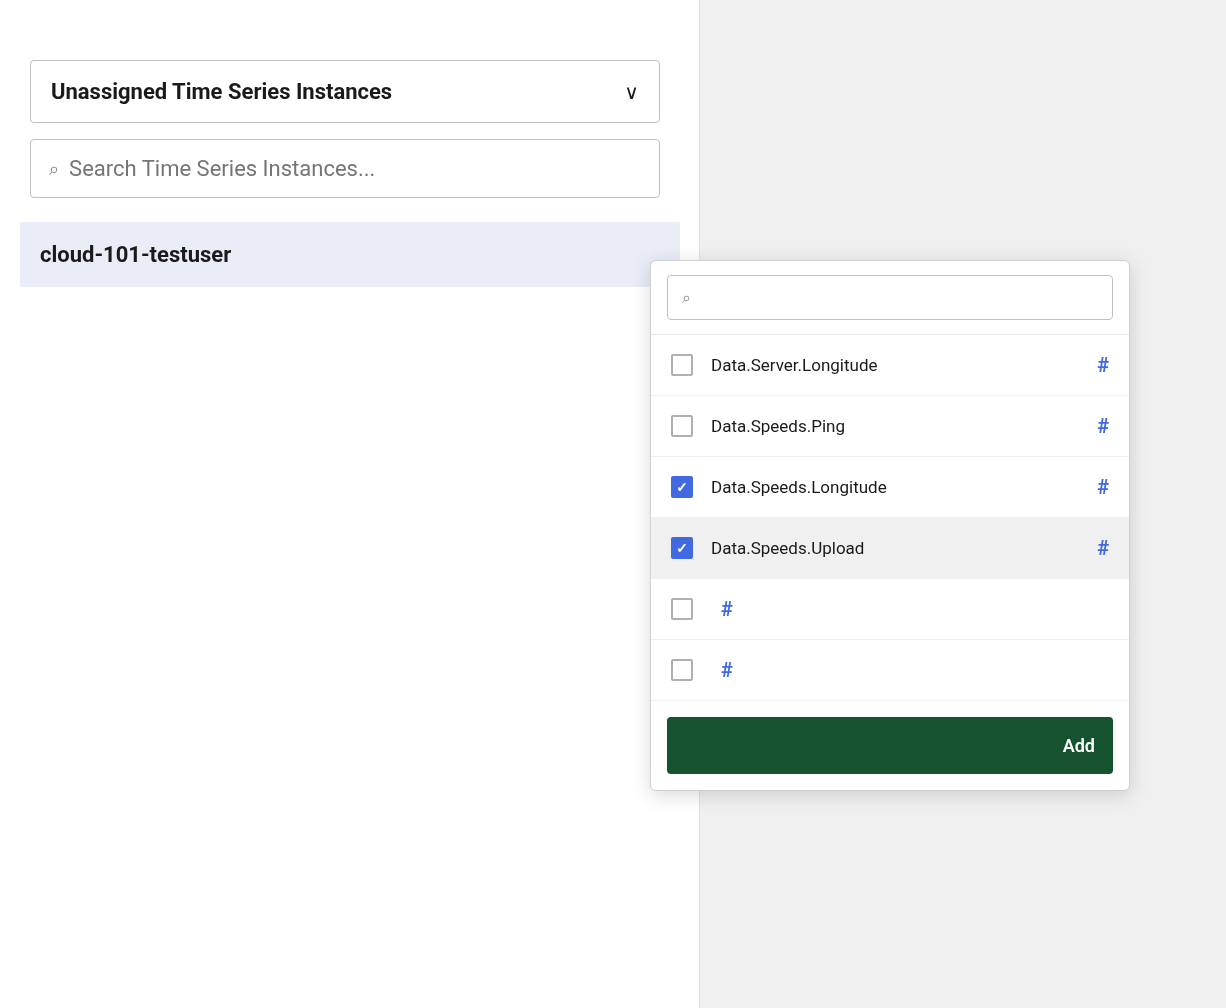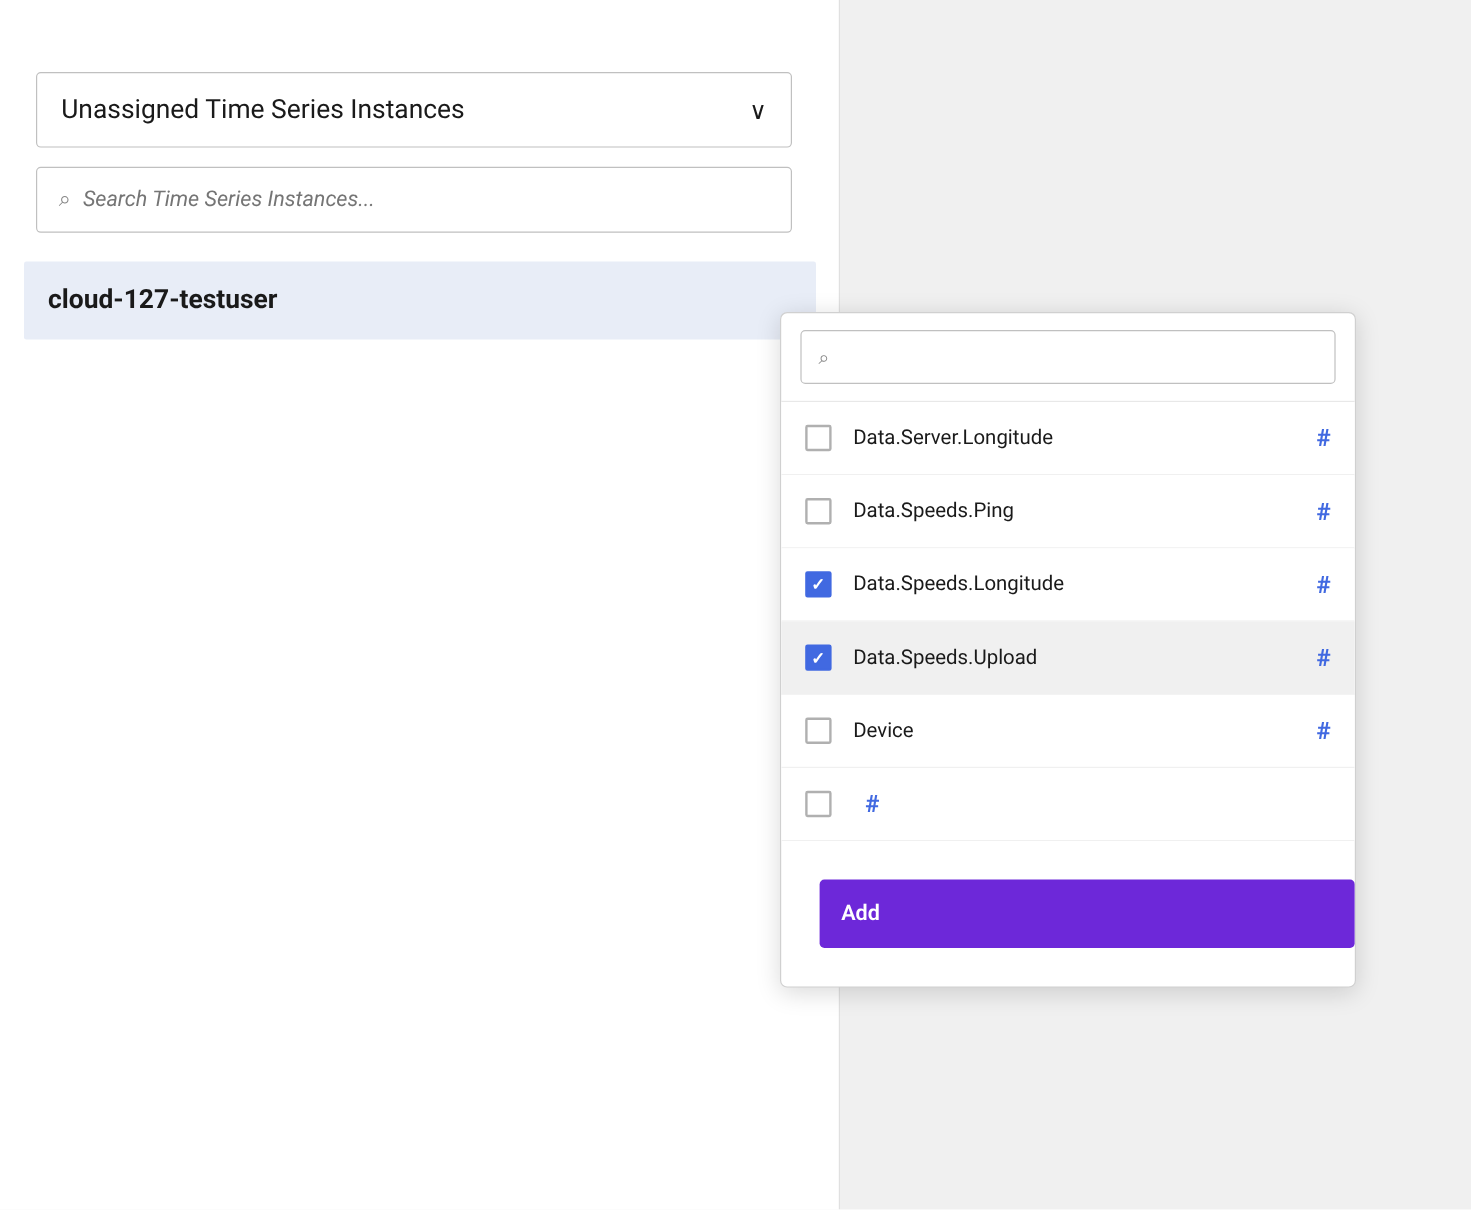"Unassigned Time Series Instances" .dropdown-selector-text { font-weight: 400 -> 700 }
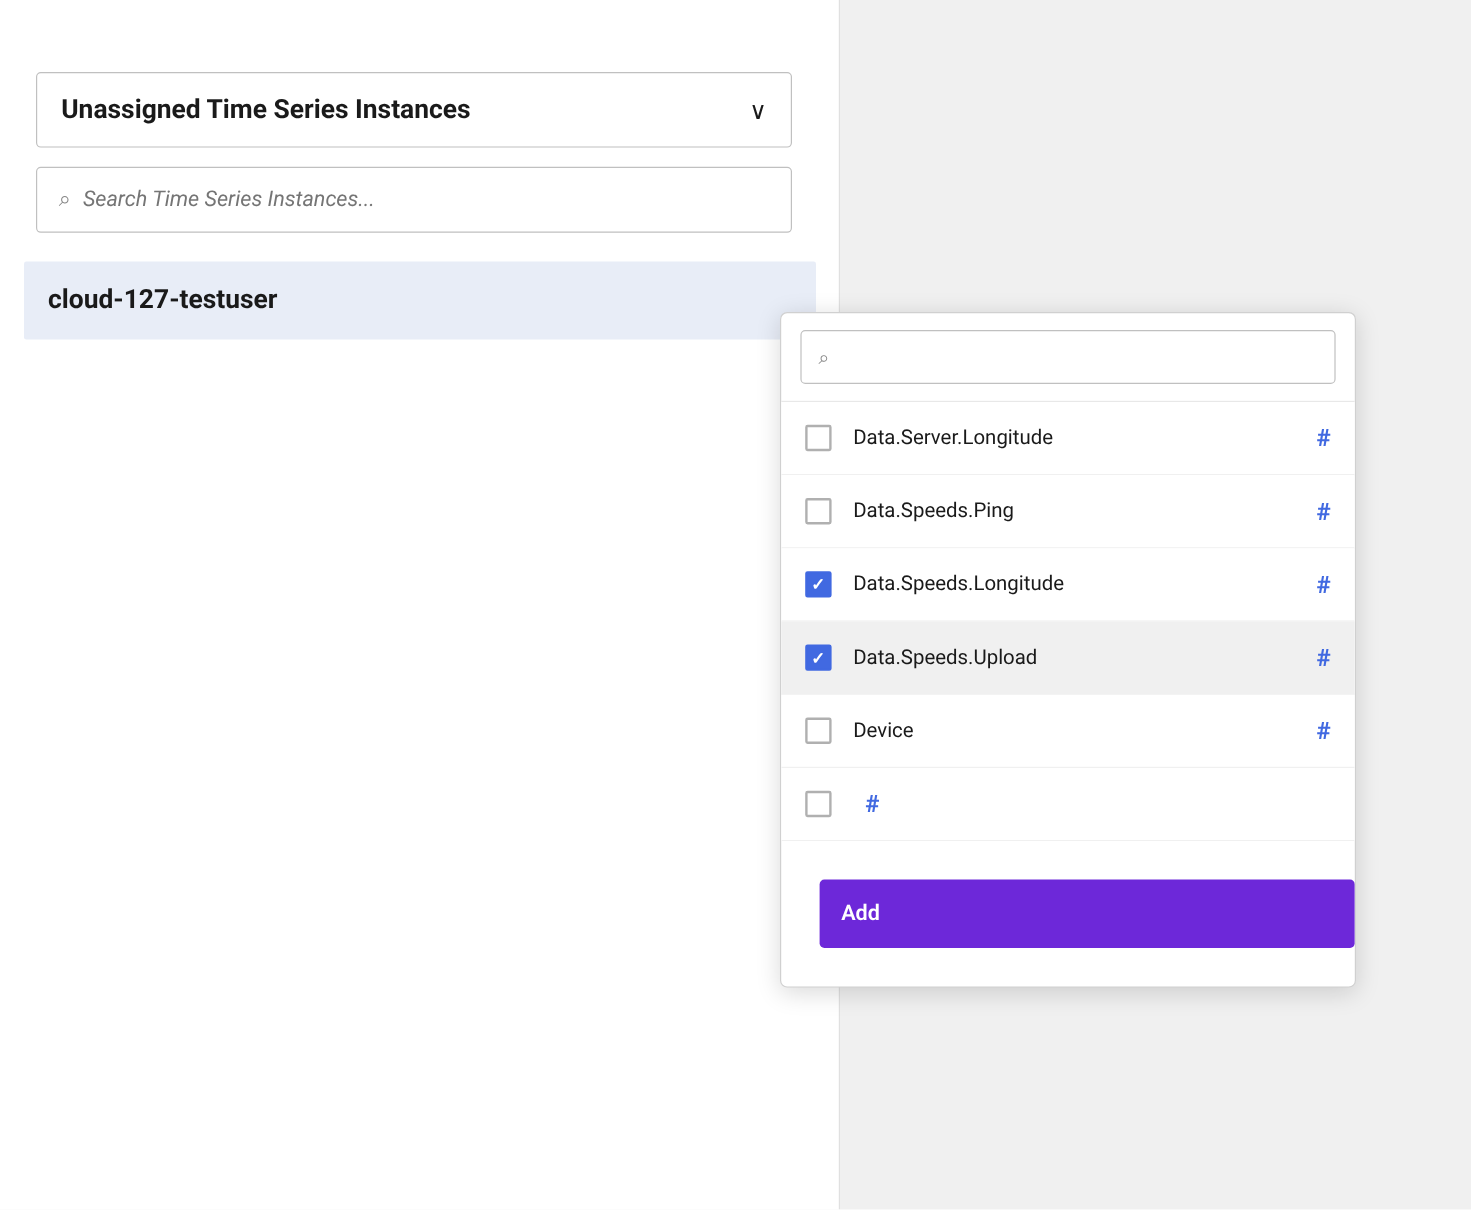"Search Time Series Instances..." .search-input { font-size: 18px -> 22px; font-style: italic -> none }
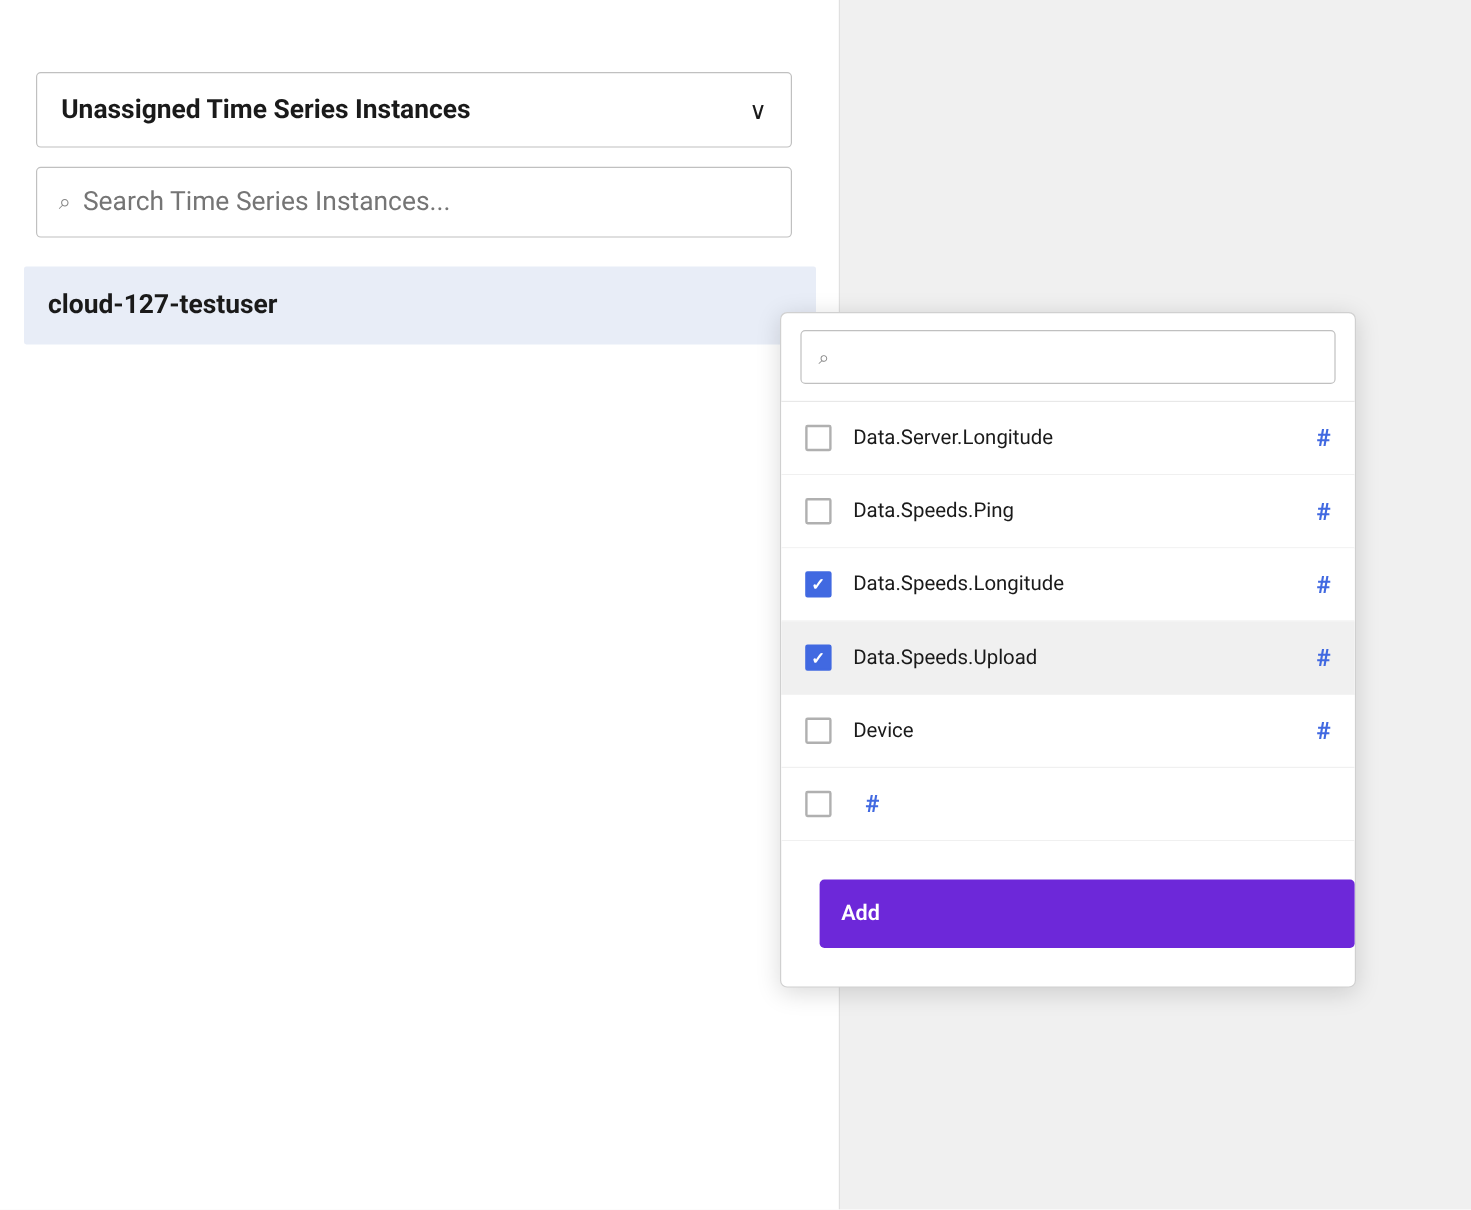"cloud-127-testuser" span.selected-item-text { text: cloud-127-testuser -> cloud-101-testuser }
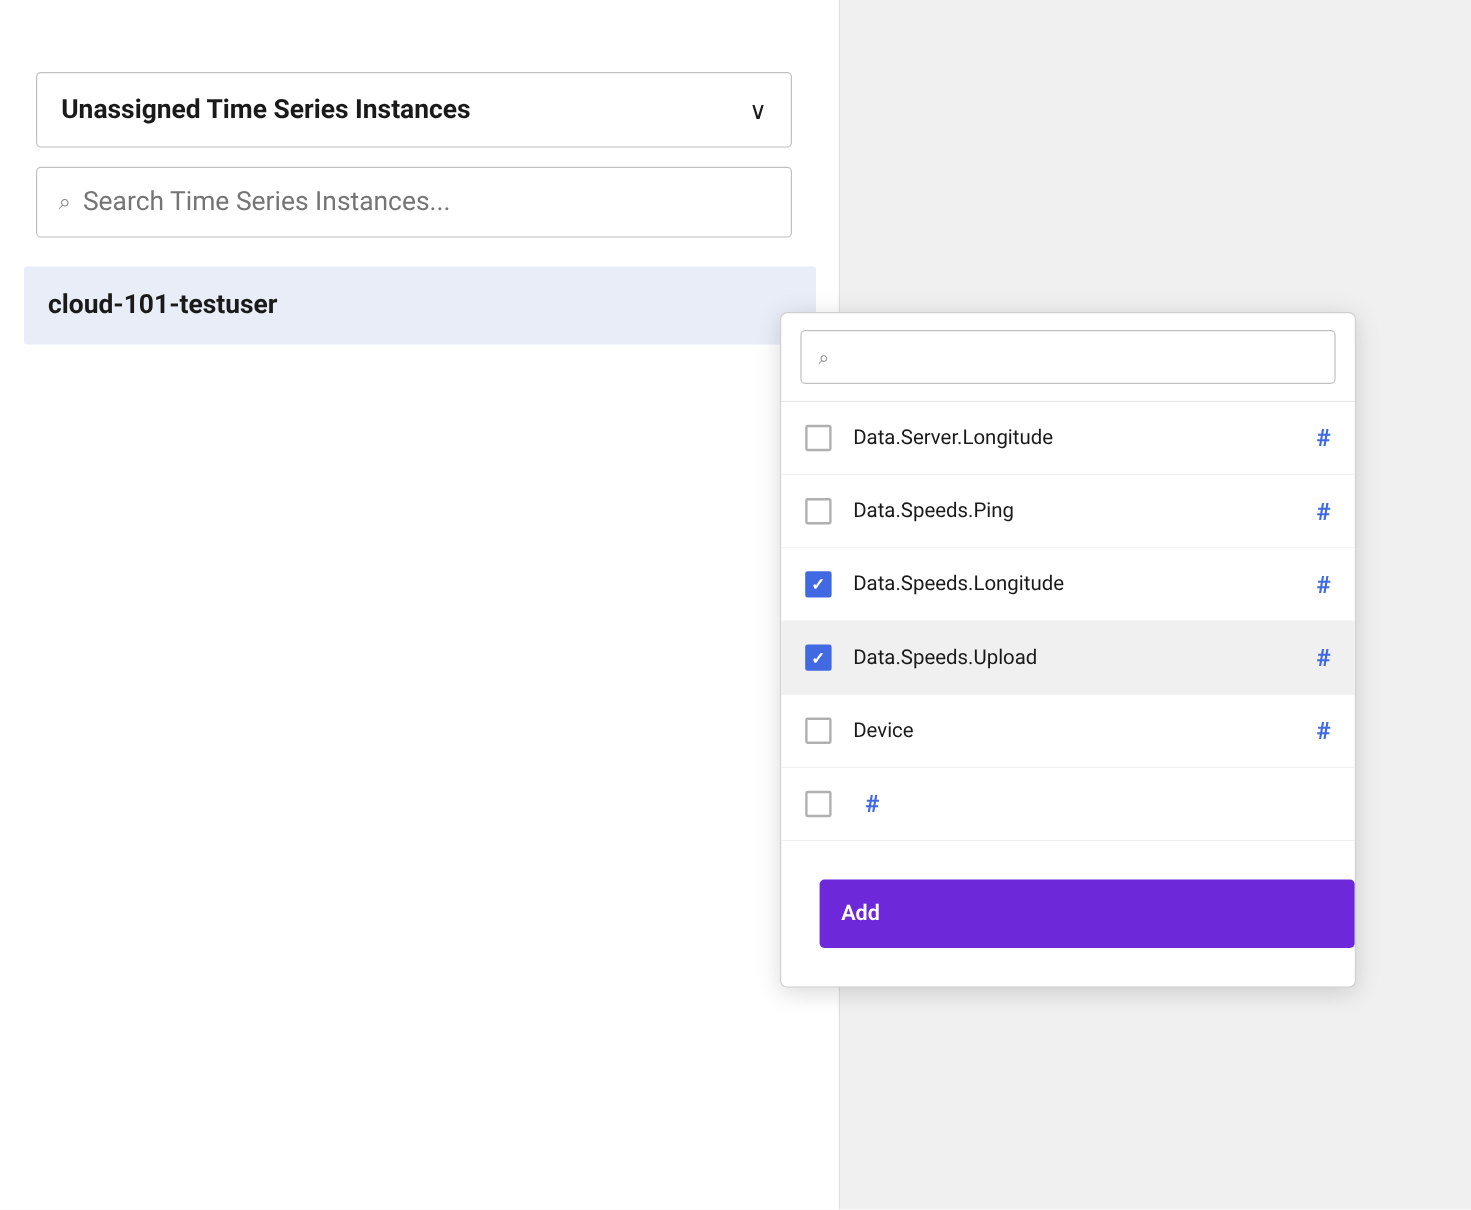"Device" span.item-label { html: <span>Device</span> -> none }
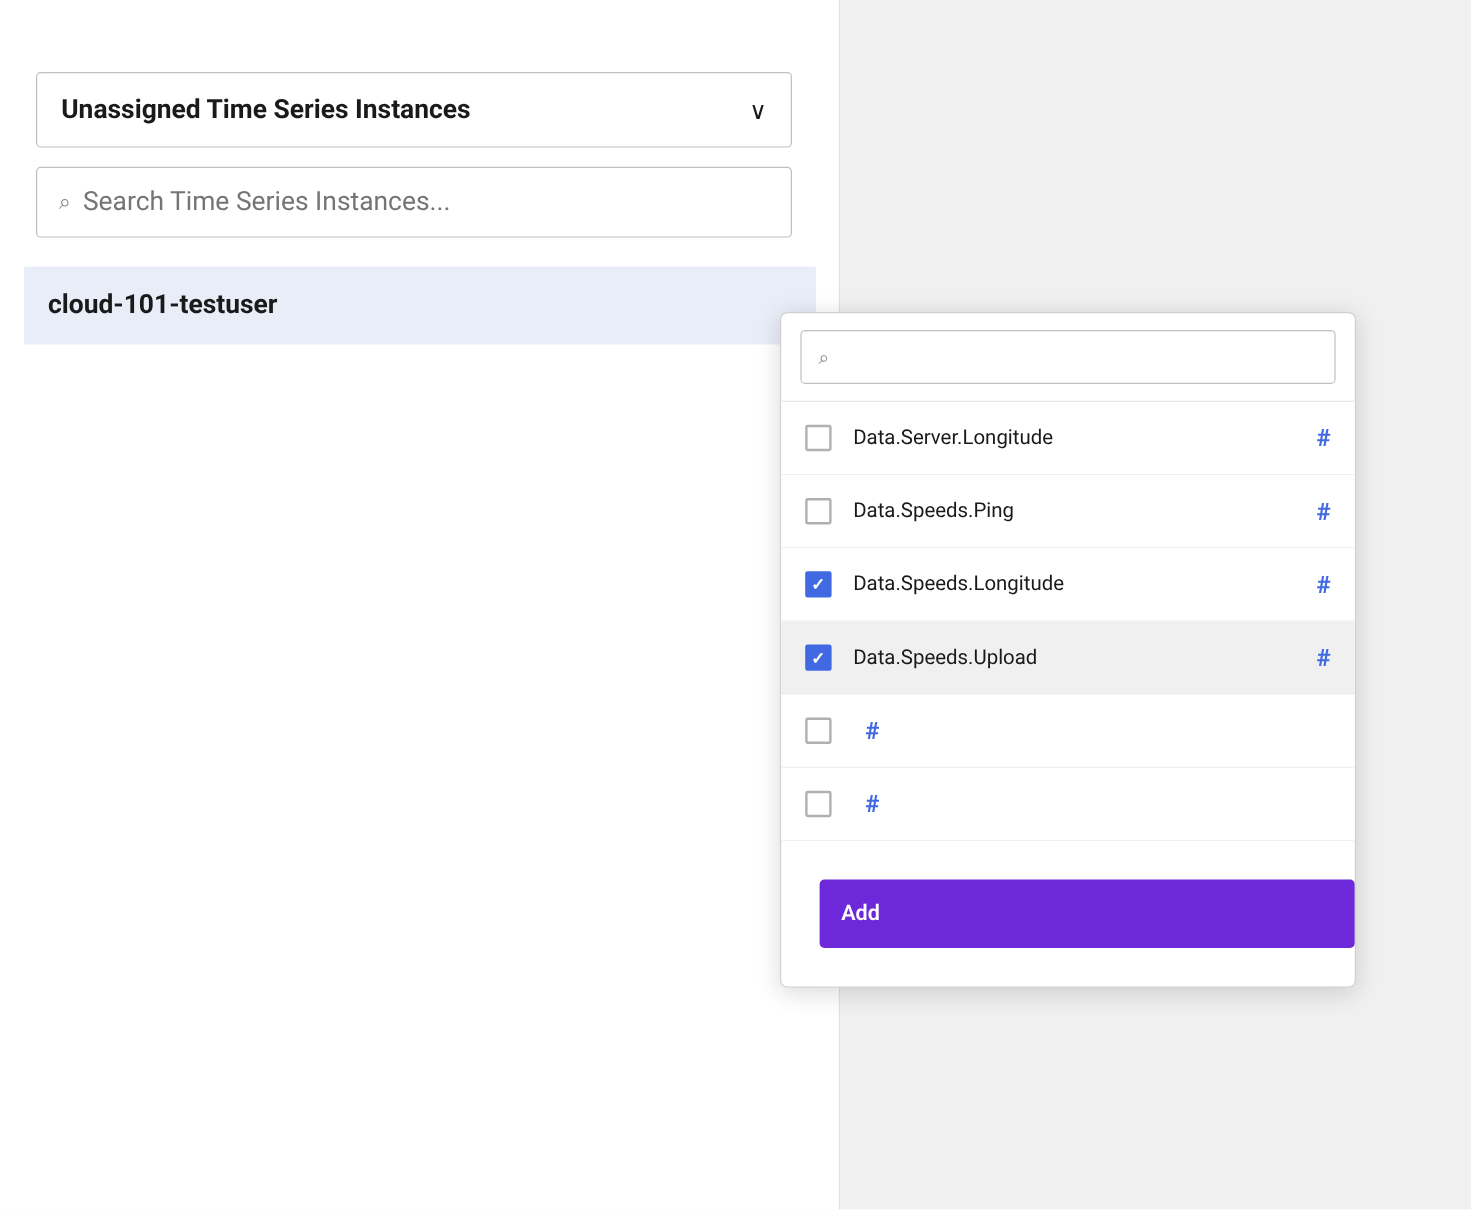"Add" .add-button { background: #6d28d9 -> #14532d; margin: 32px -> 16px; text-align: left -> right }
